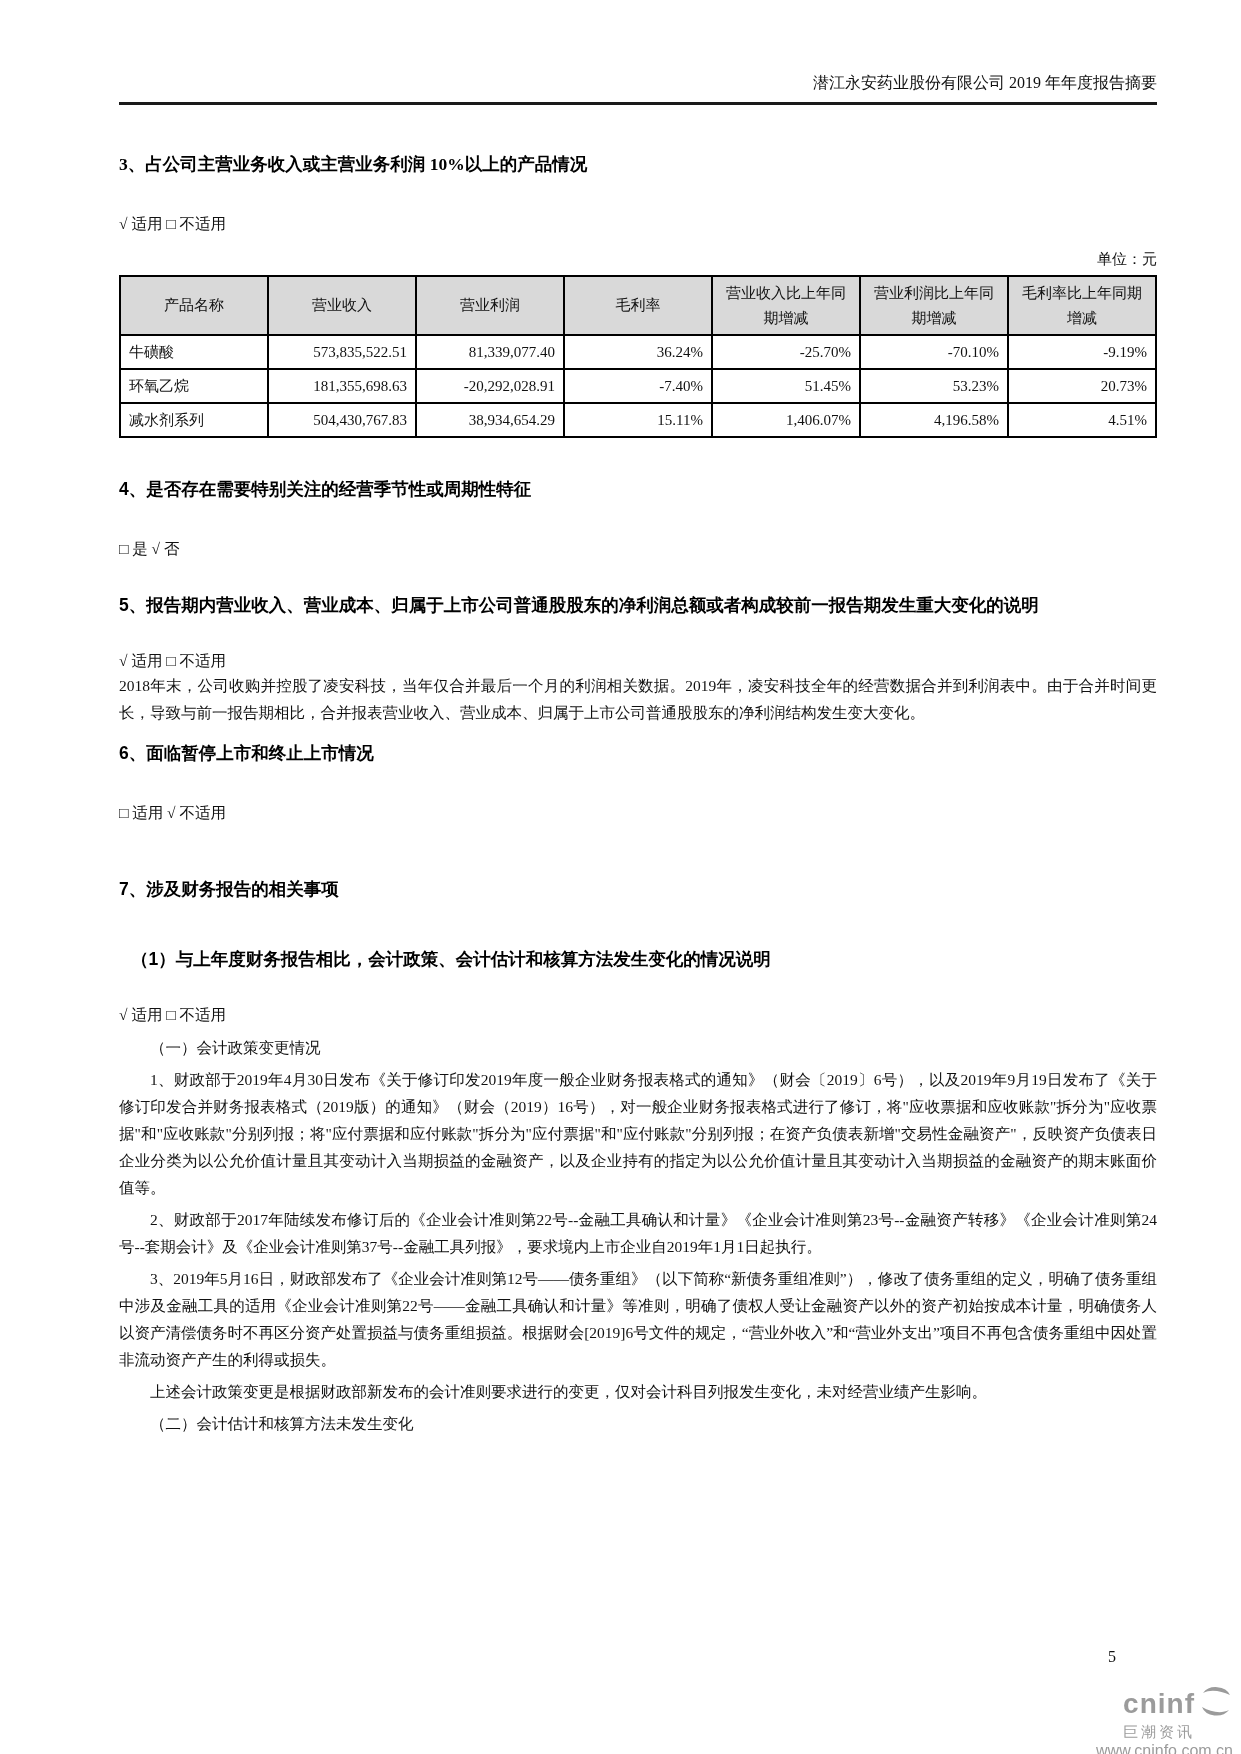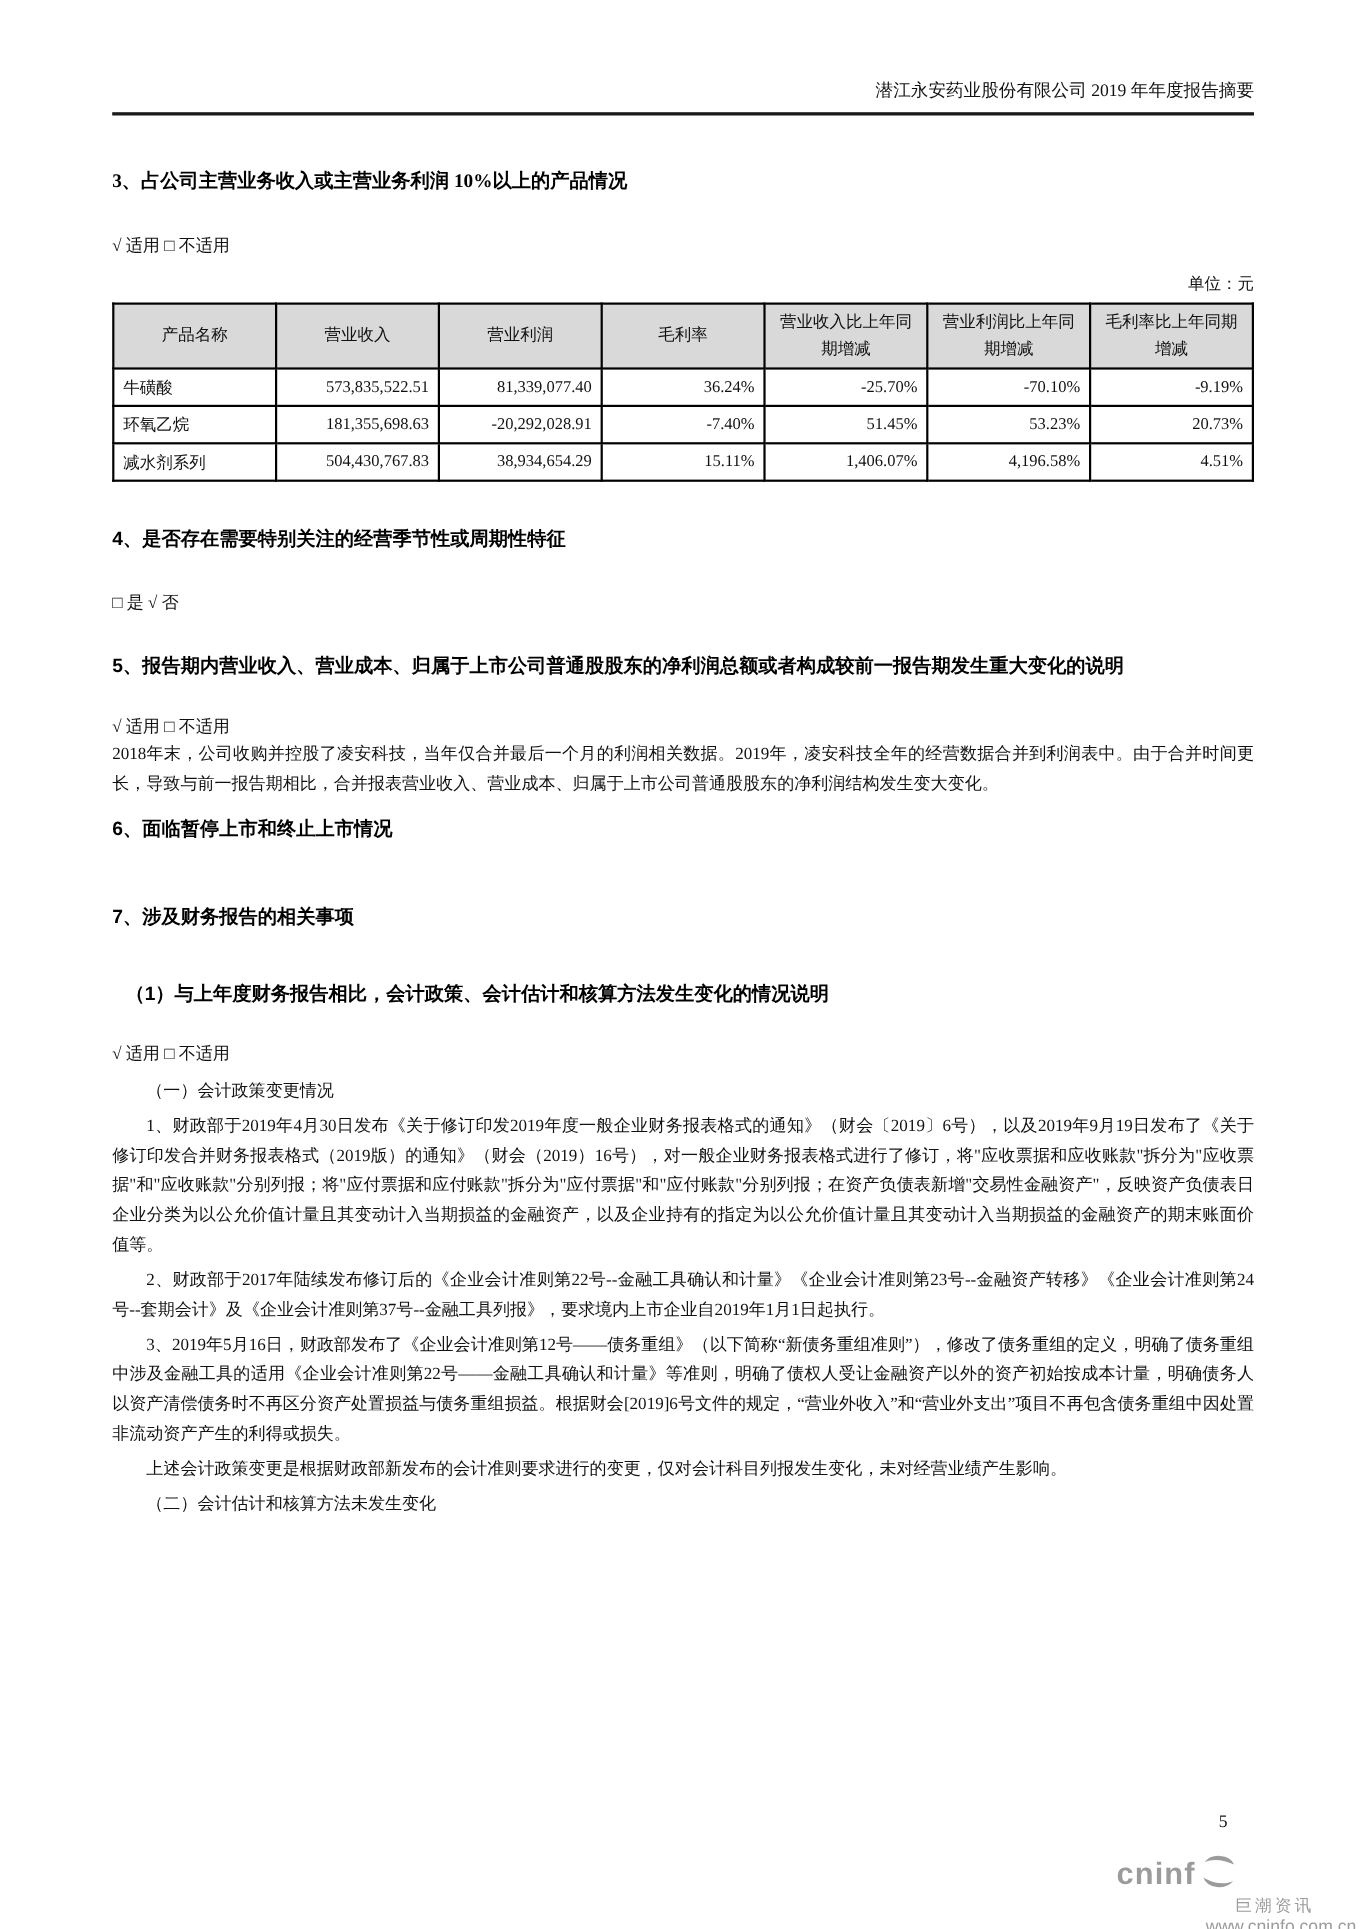"潜江永安药业股份有限公司 2019 年年度报告摘要" .content { left: 102px -> 119px }
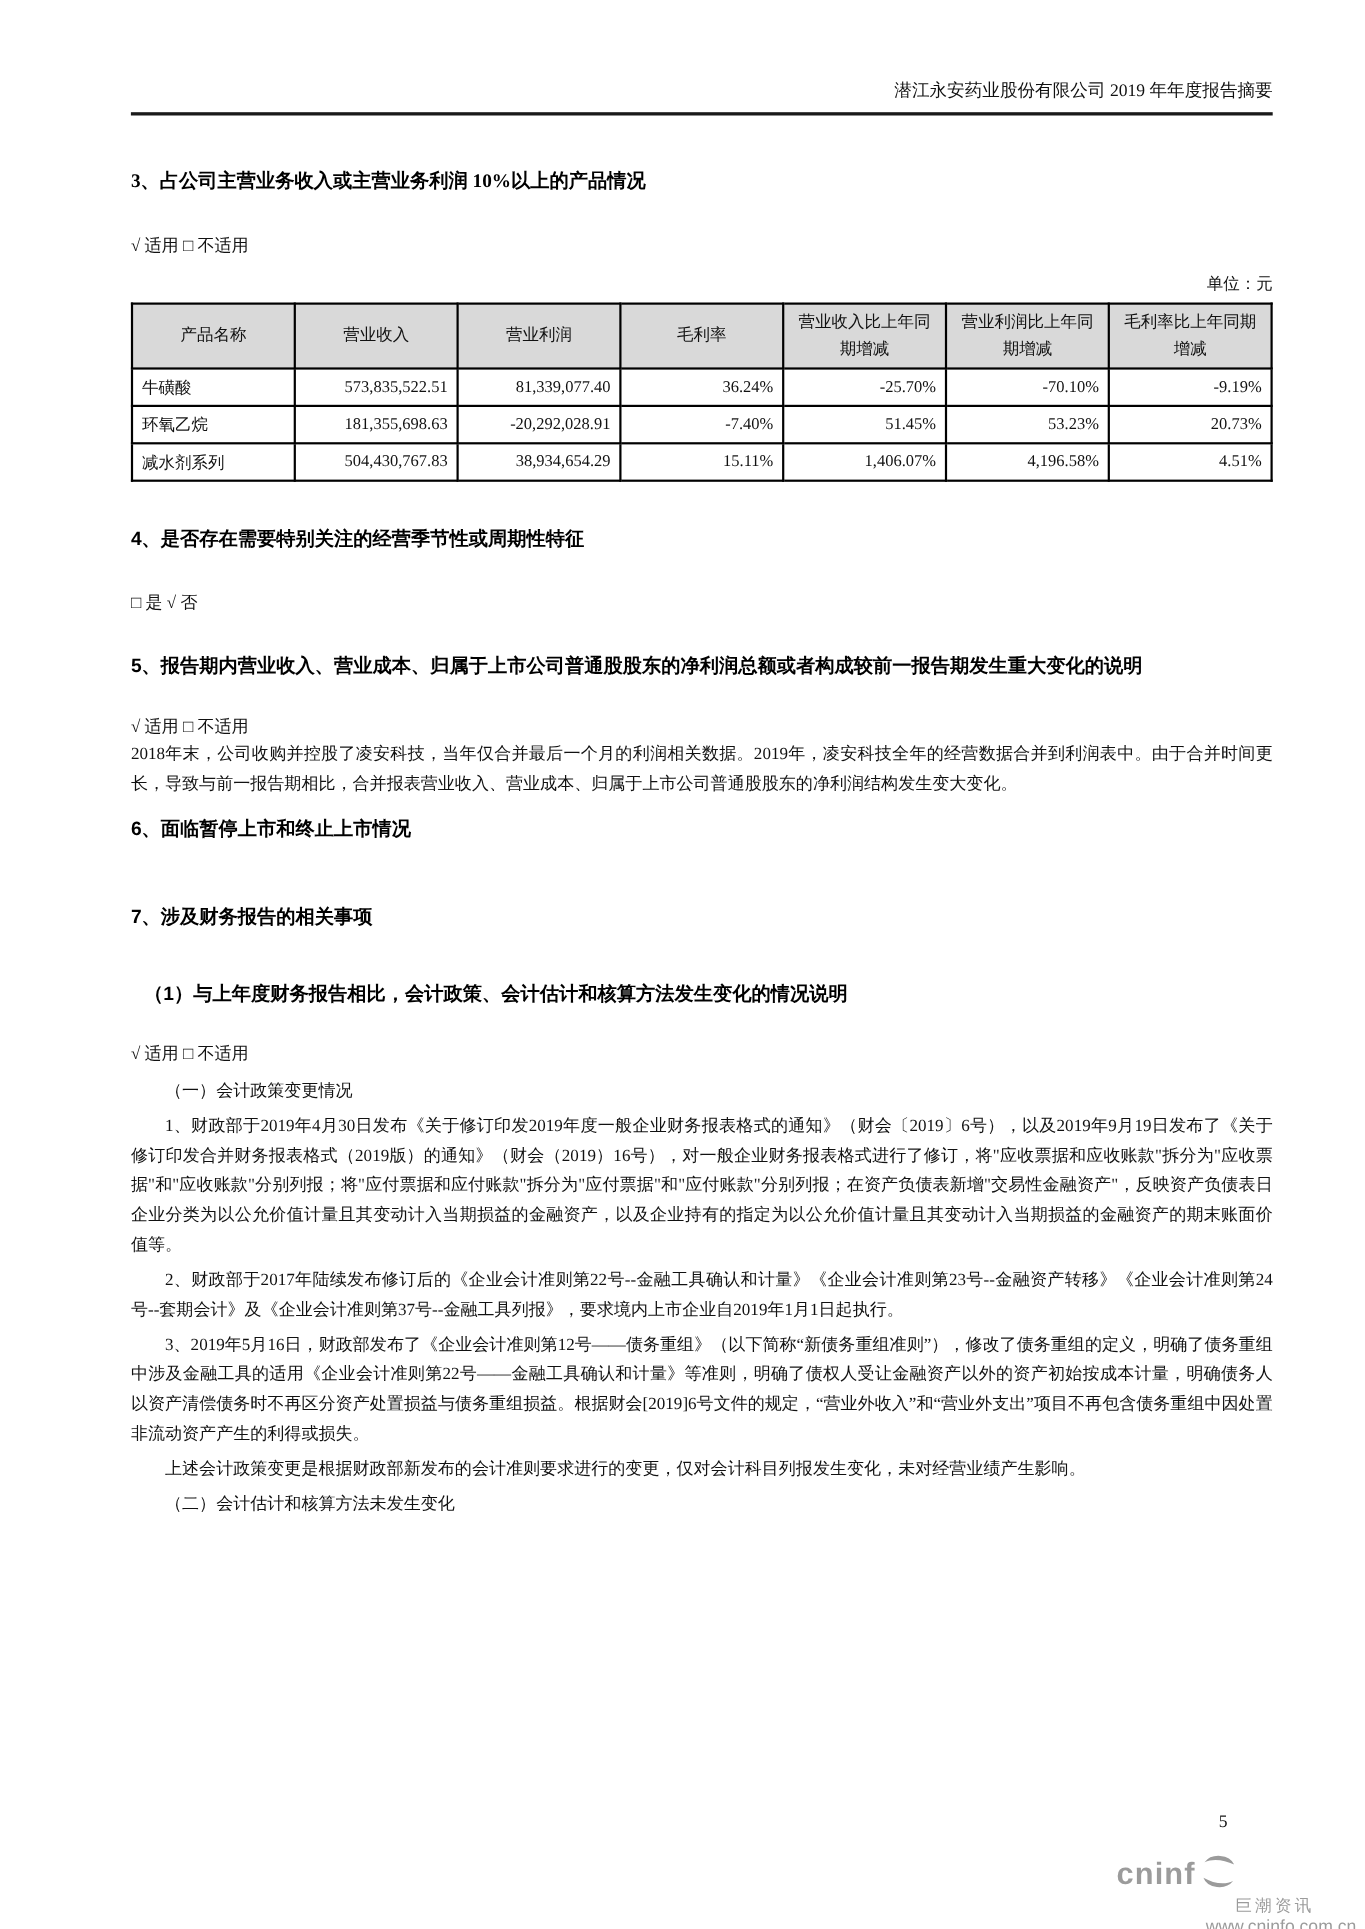"□ 适用 √ 不适用" div.applicable { html: none -> <div>□ 适用 √ 不适用</div> }
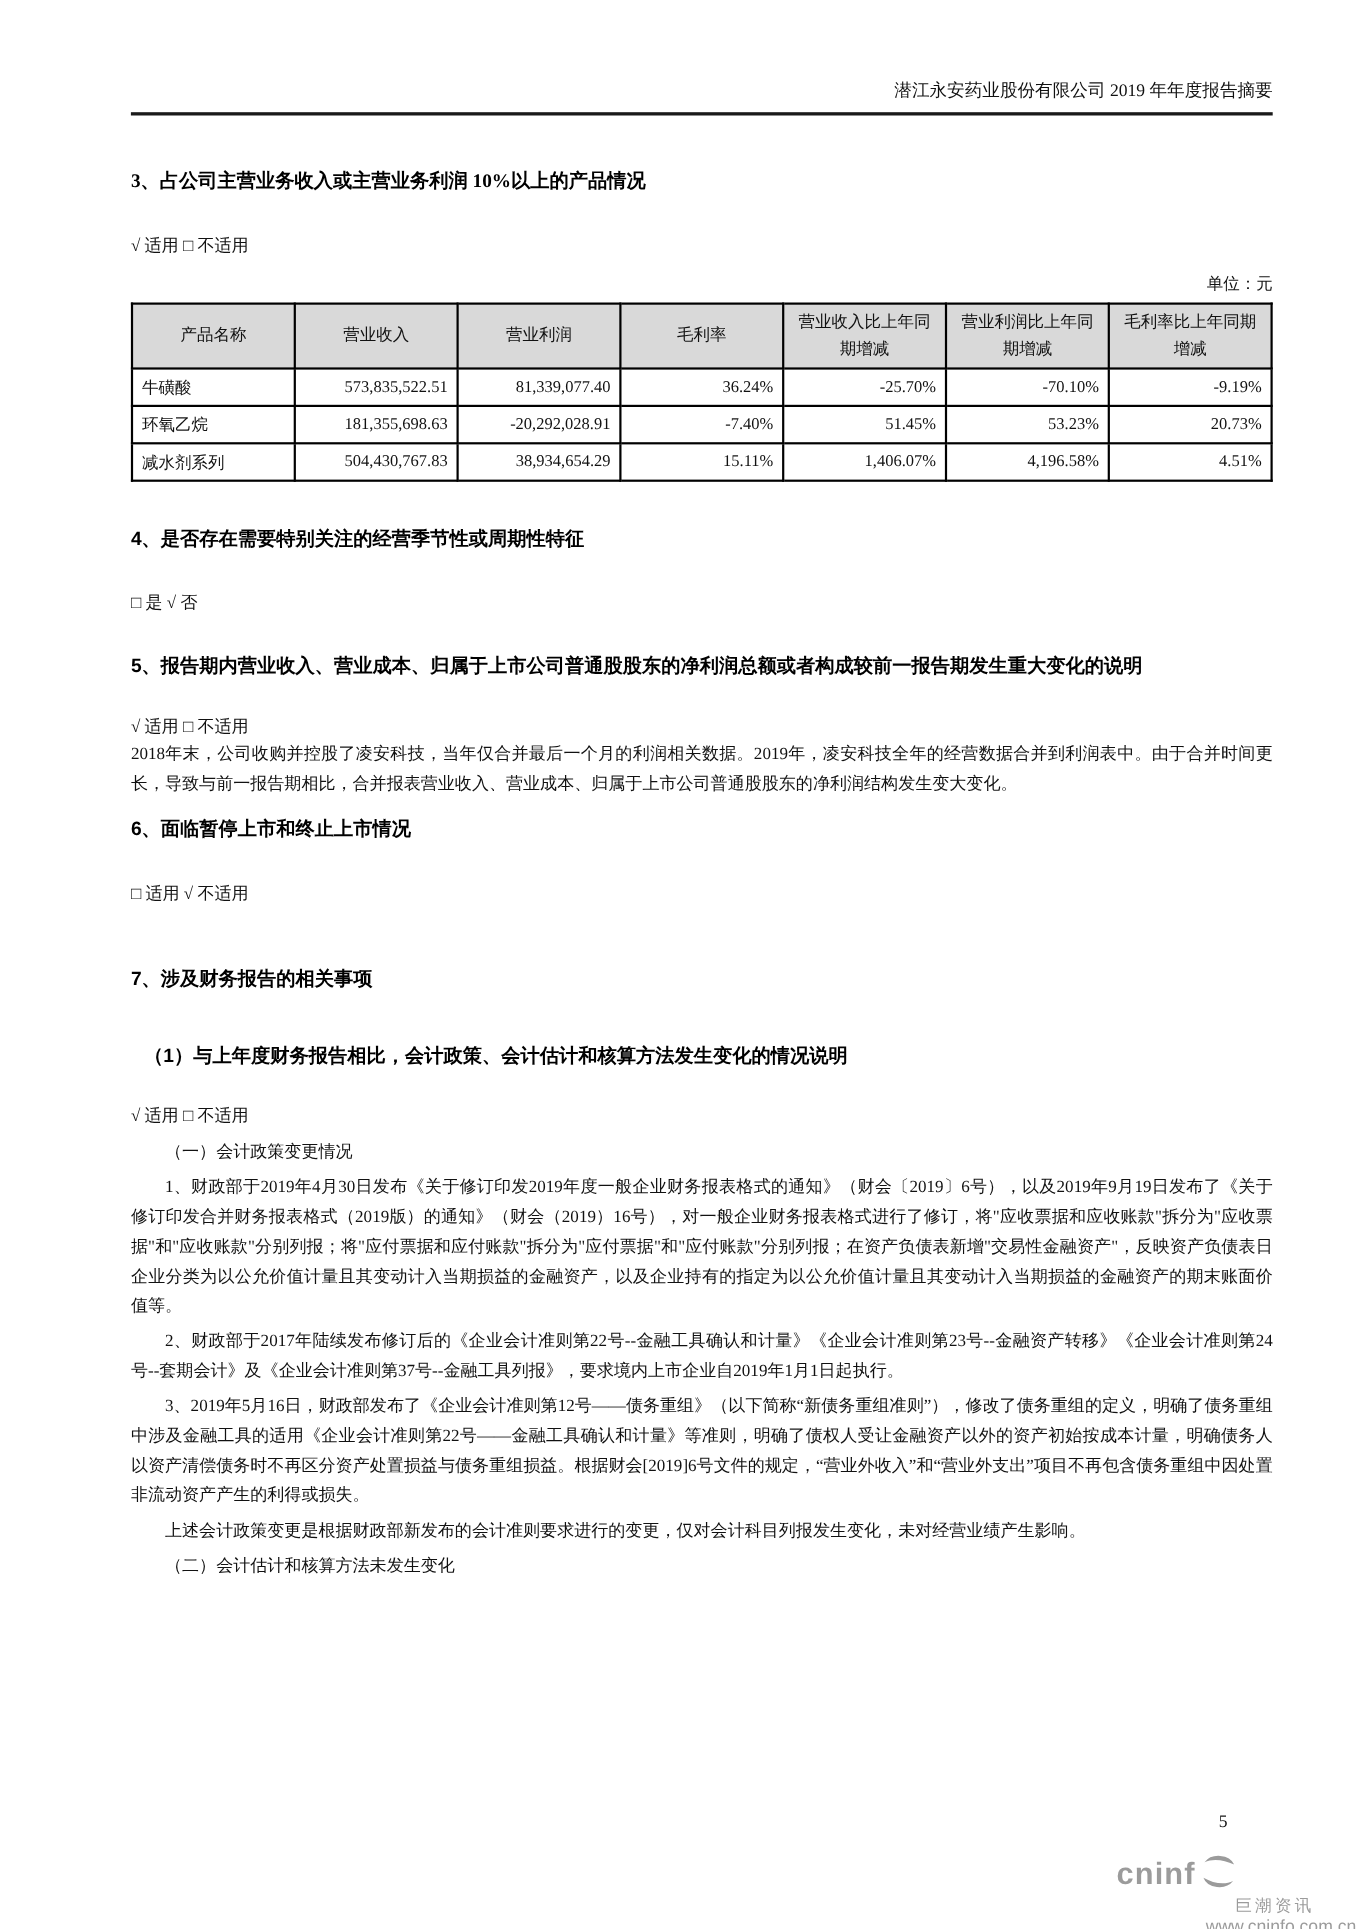"cninf" .cninfo-row1 { justify-content: flex-start -> flex-end }
